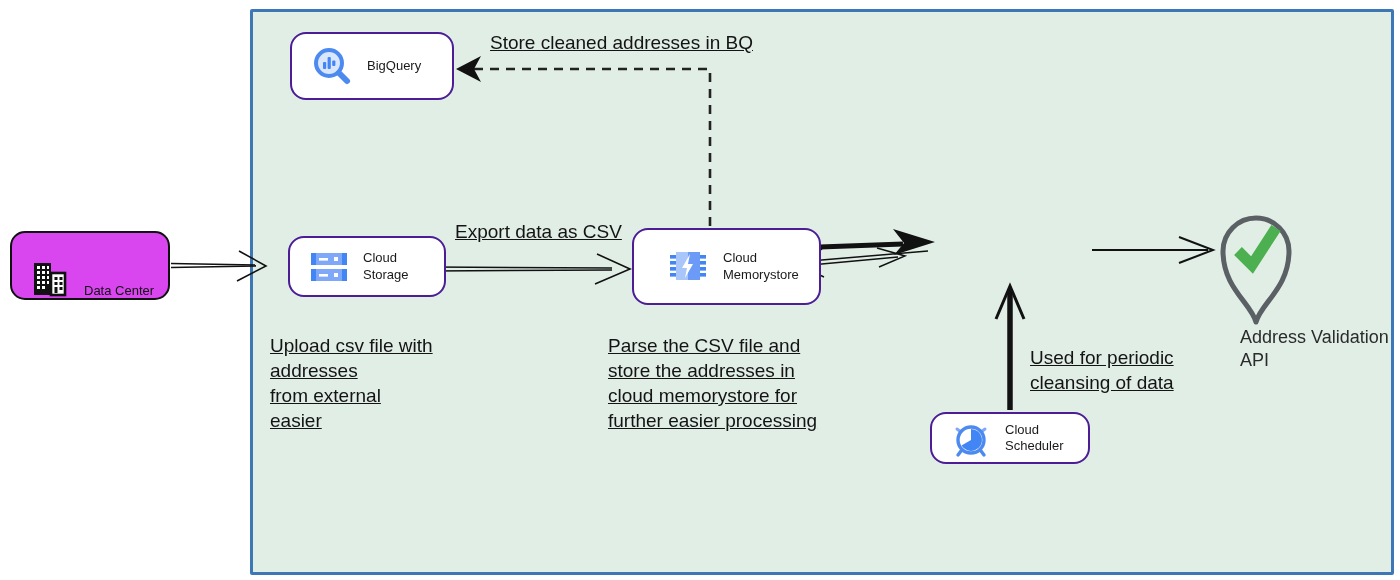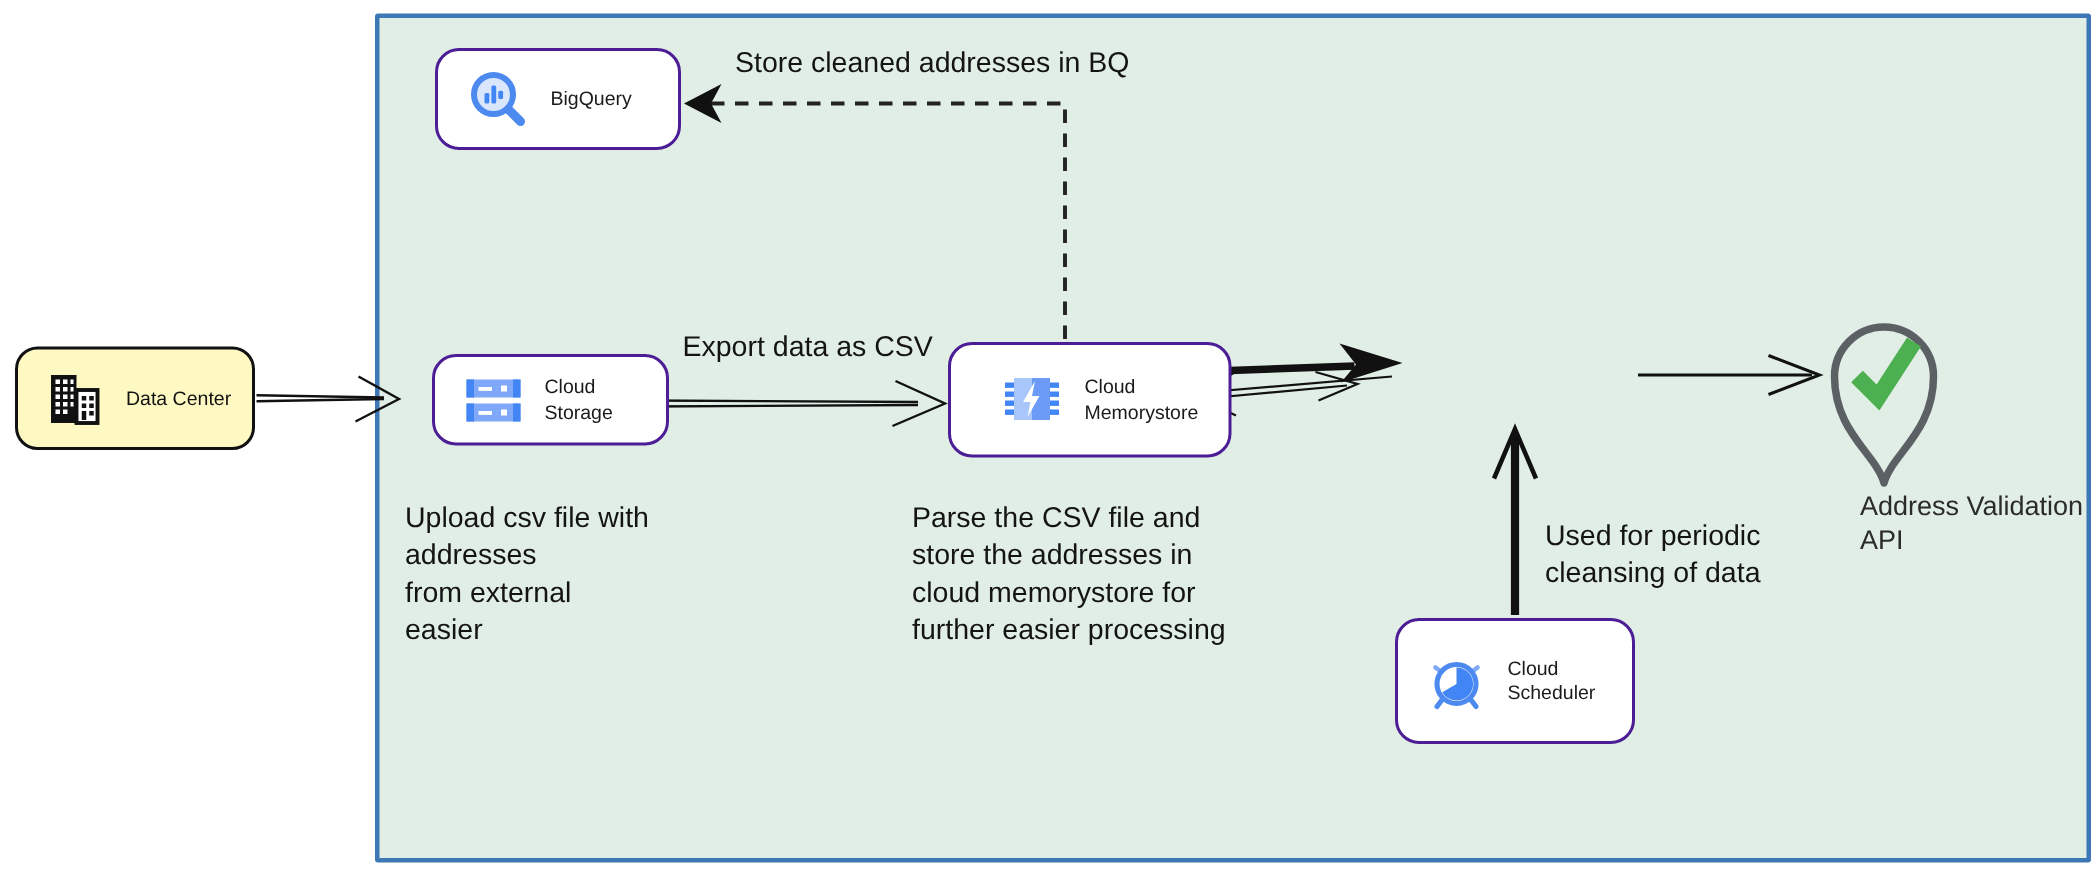"Store cleaned addresses in BQ" .annotation { text-decoration: none -> underline }
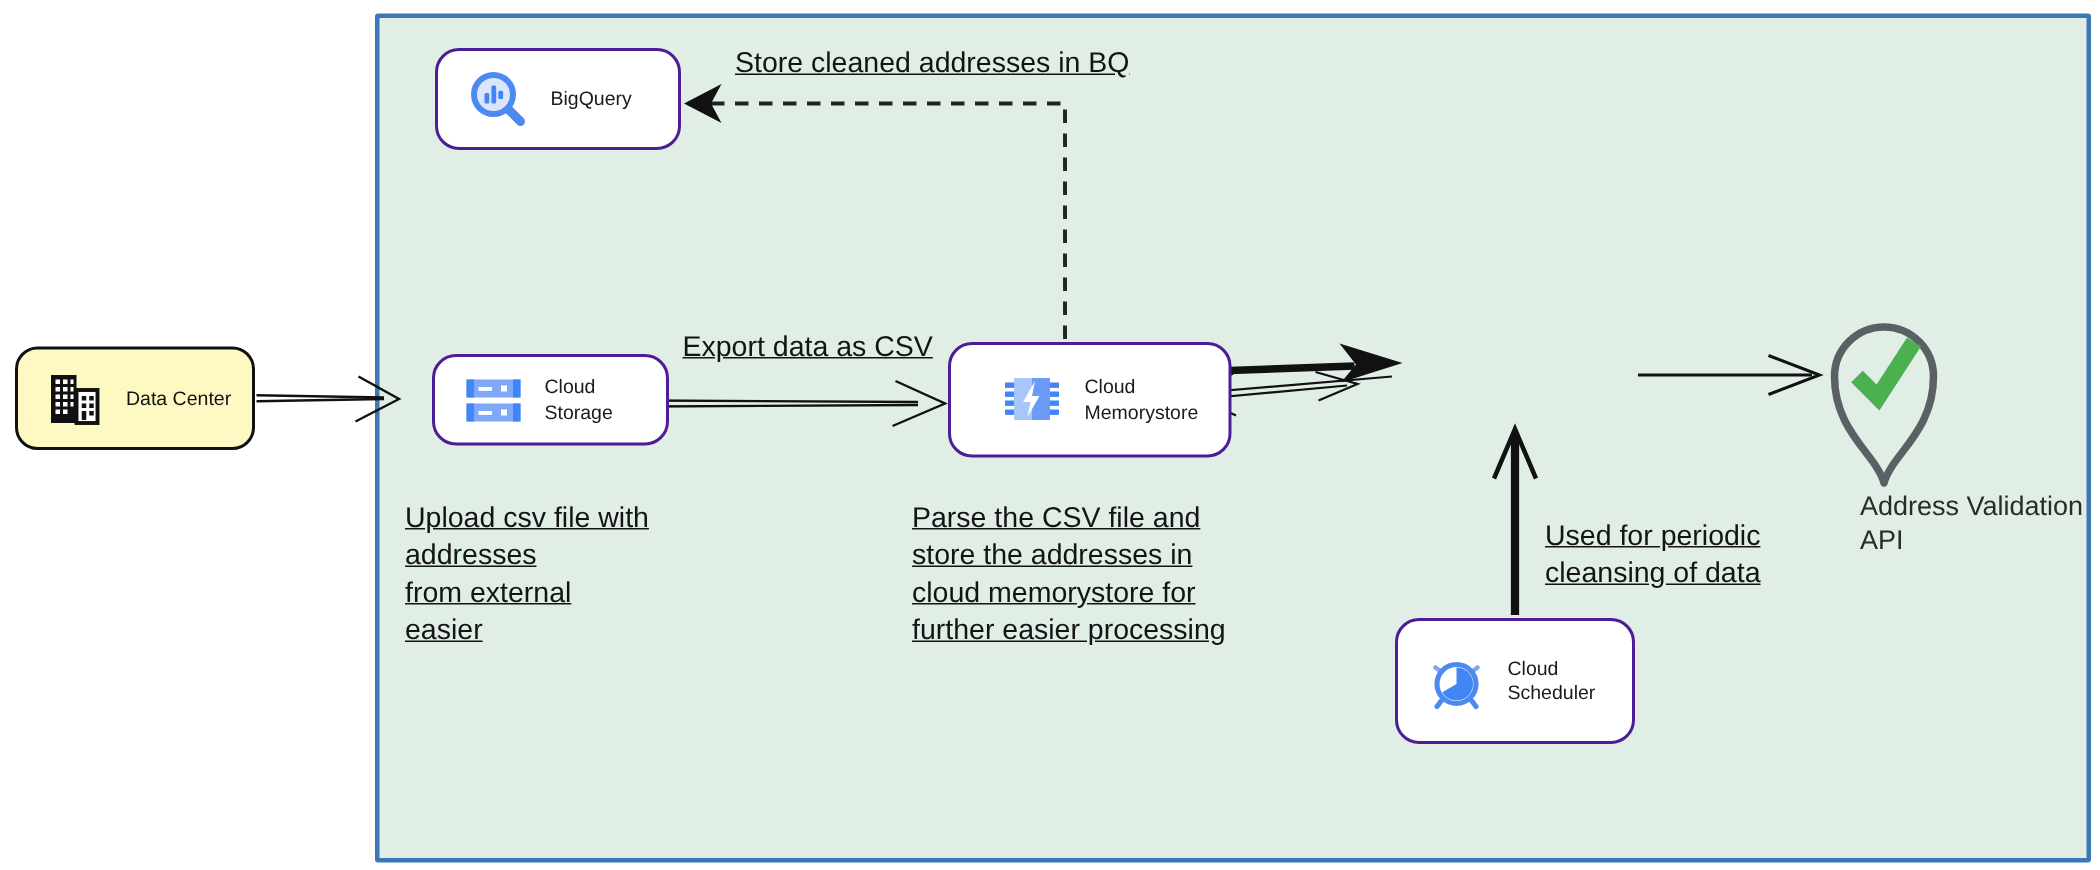"Data Center" .node-gray { align-items: center -> flex-end; background: #fef9c3 -> #d946ef }
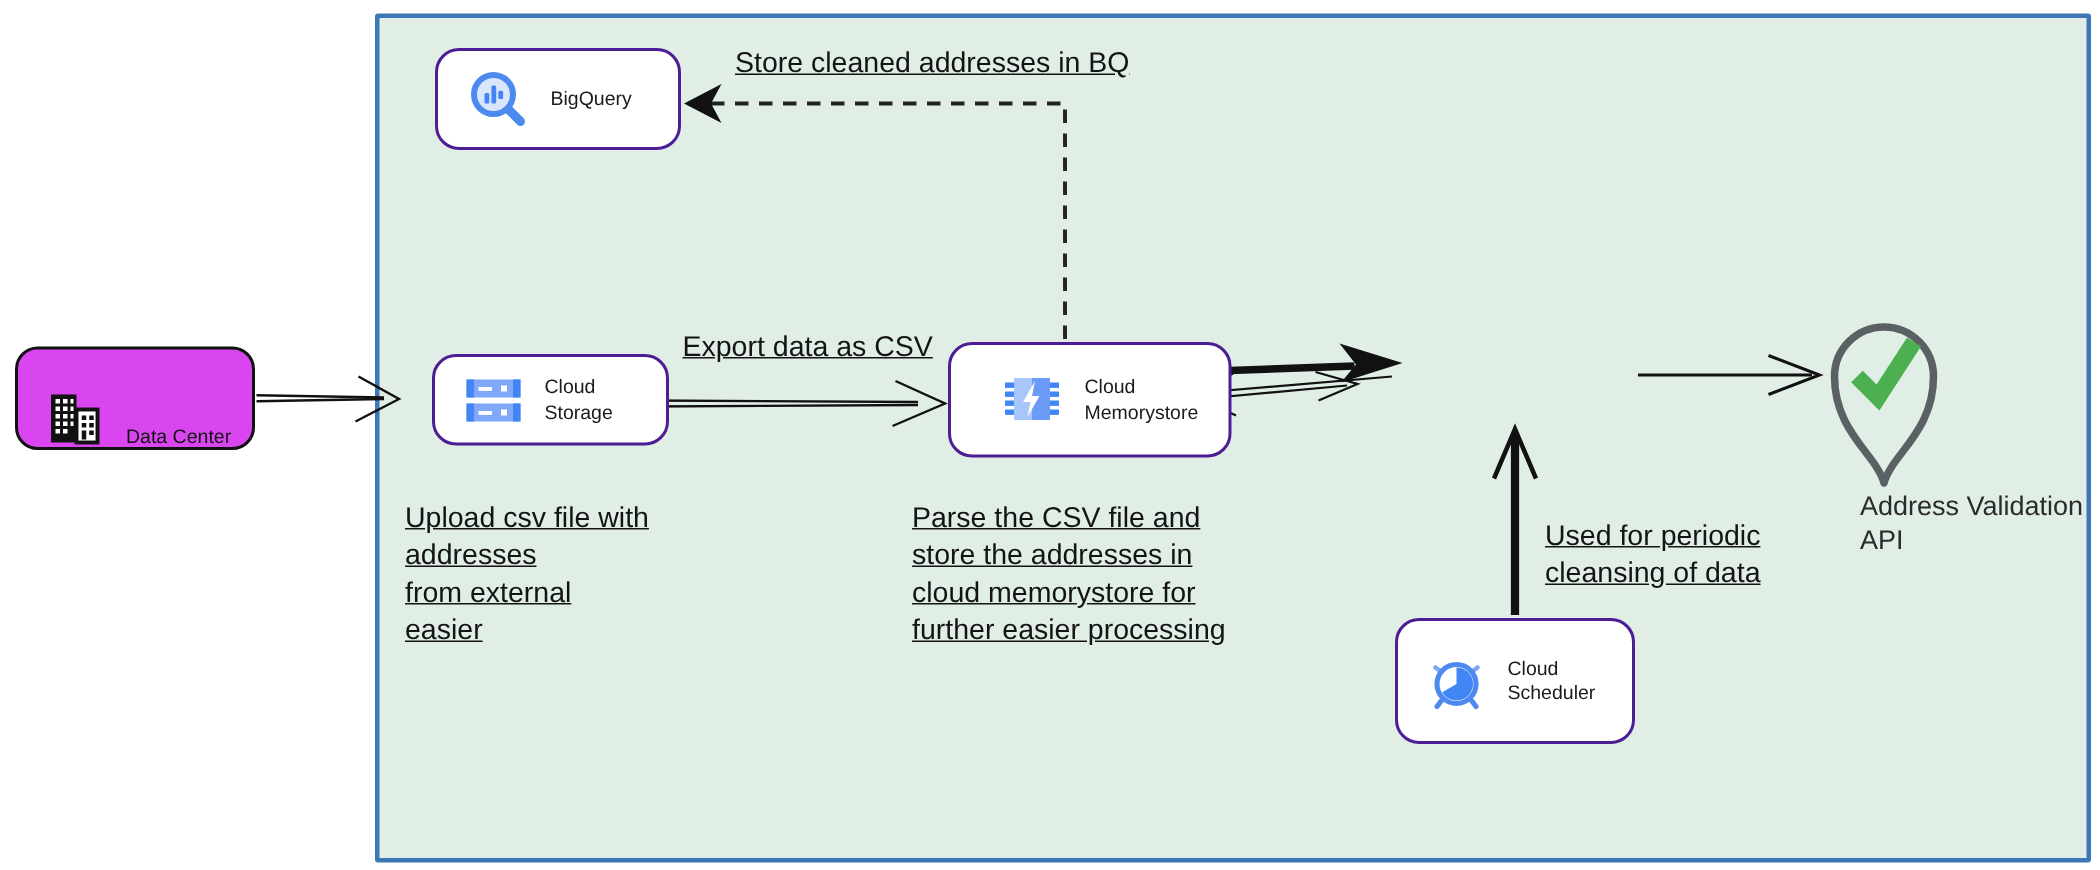"Cloud Scheduler" div.node { height: 84px -> 52px }
